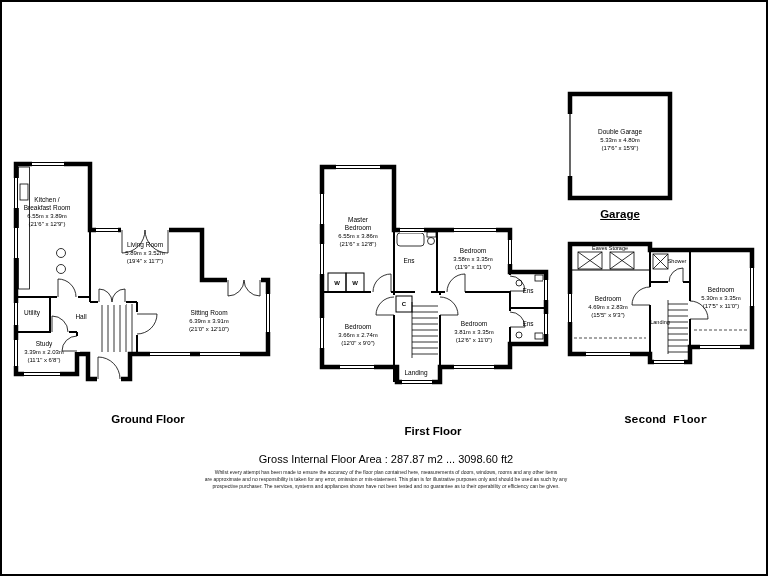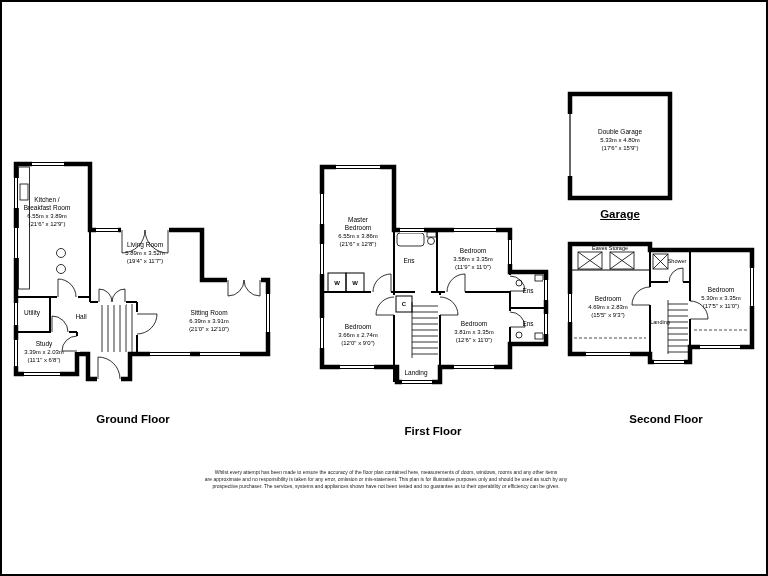"Ground Floor" div.floor-title { left: 131px -> 146px }
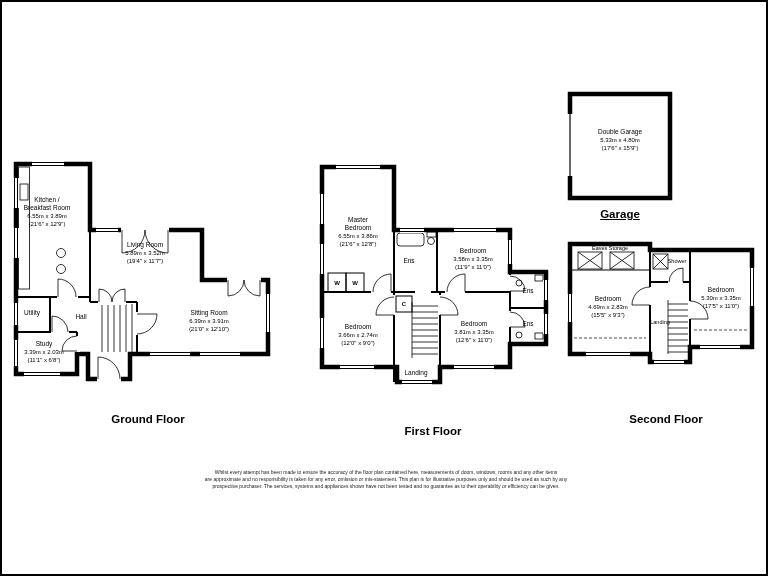"Second Floor" div.floor-title { font-family: none -> Liberation Mono, monospace }
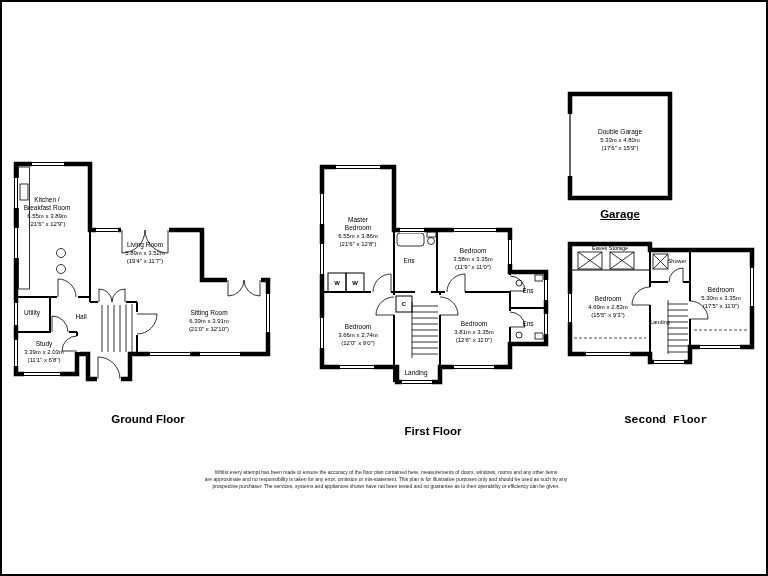"Gross Internal Floor Area :" div.area-line { html: none -> <div>Gross Internal Floor Area : 287.87 m2 ... 3098.60 ft2</div> }
